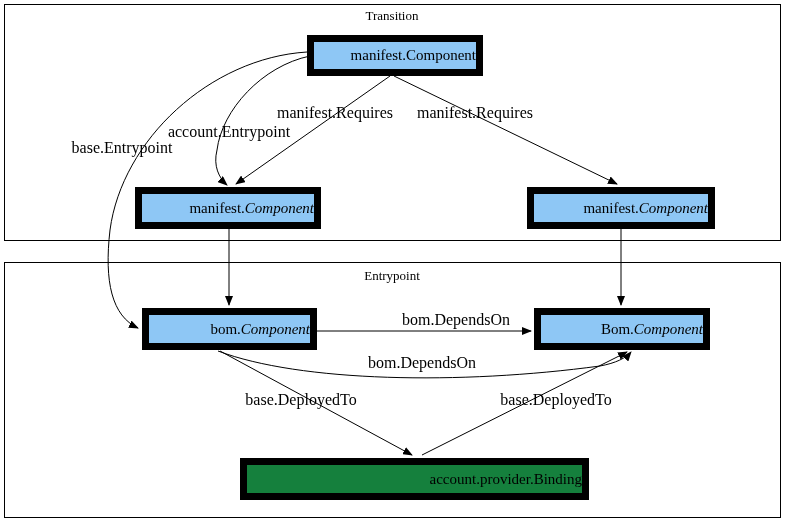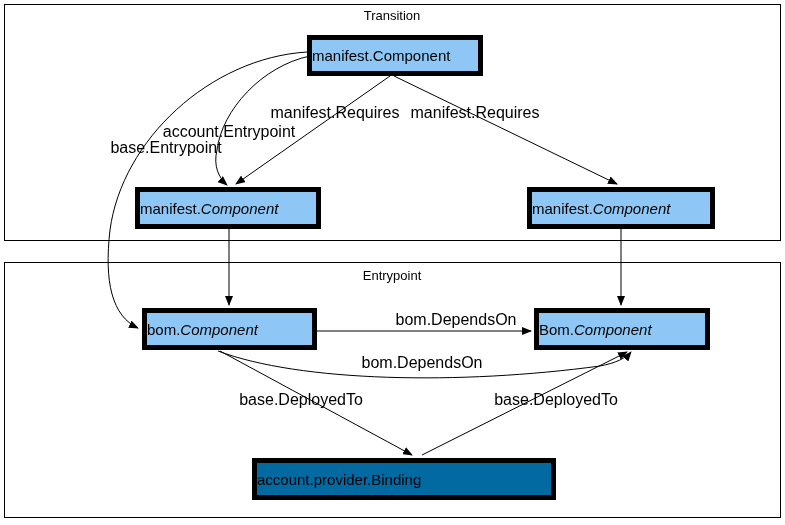"Transition" #diagram-root { font-family: none -> Liberation Serif, serif }
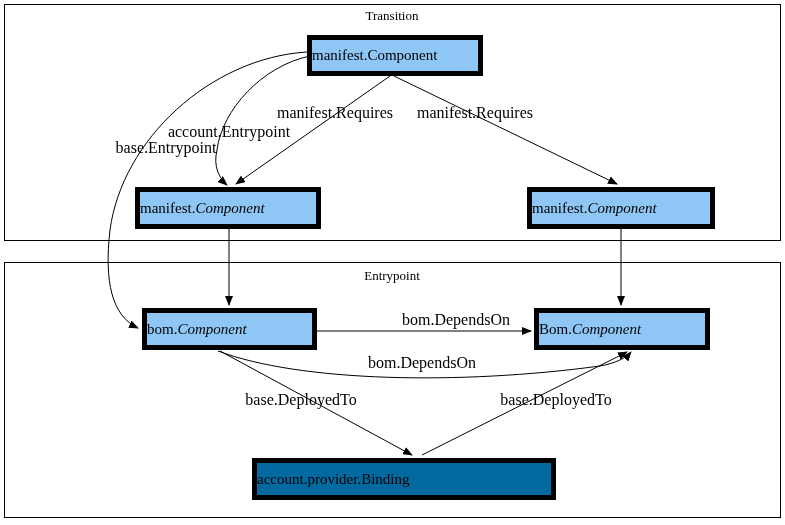"manifest." .node-box { border: 5px solid #404040 -> 7px solid #404040; justify-content: flex-start -> flex-end }
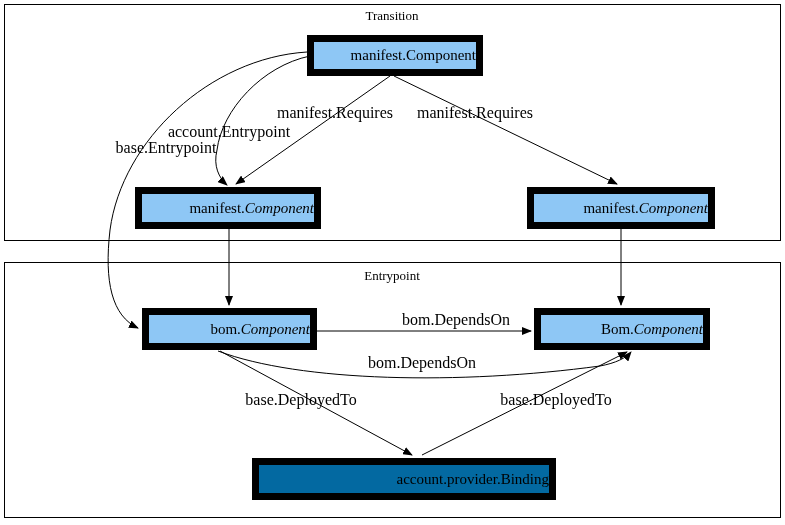"base.Entrypoint" div.edge-label { margin-left: 44px -> none }
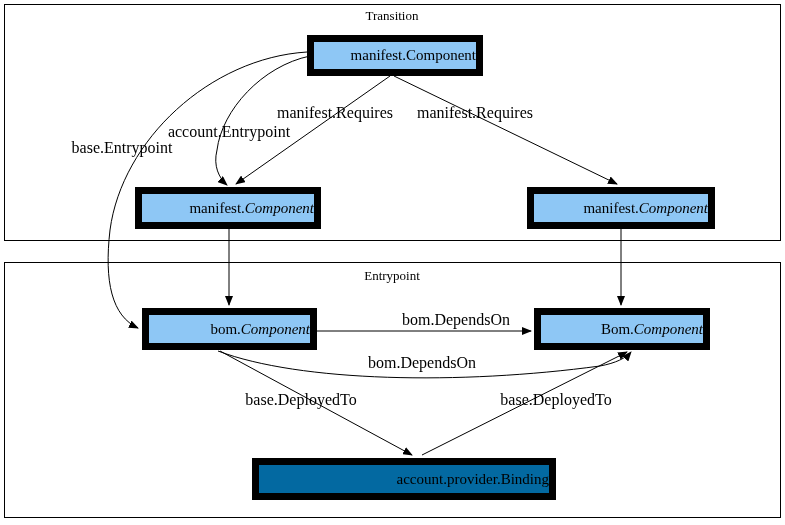"account.provider.Binding" div.node-box { background: #0369a1 -> #15803d; left: 252px -> 240px; width: 304px -> 349px }
